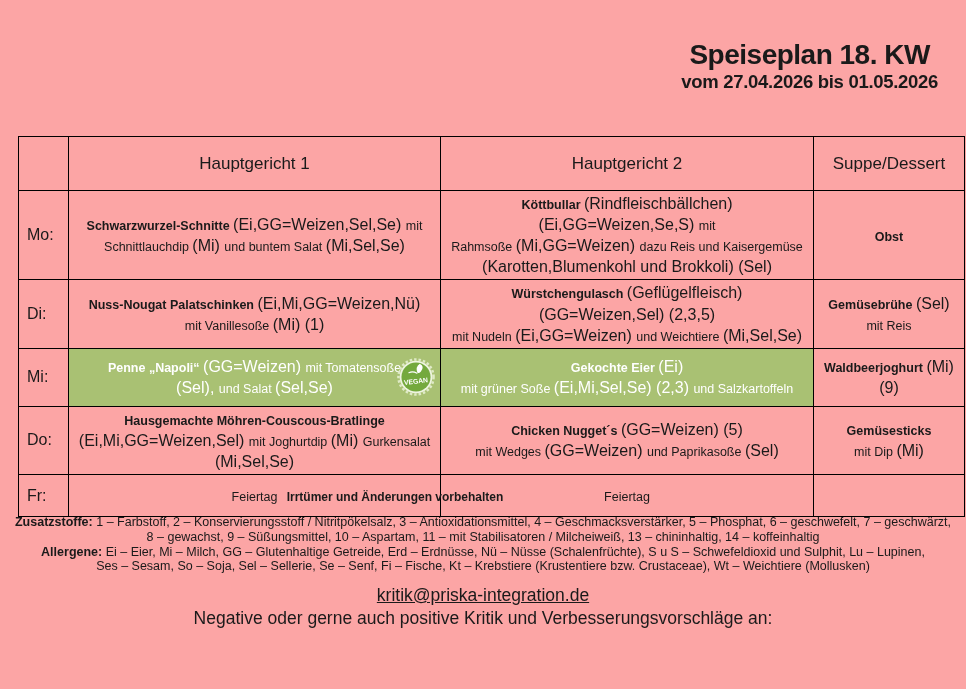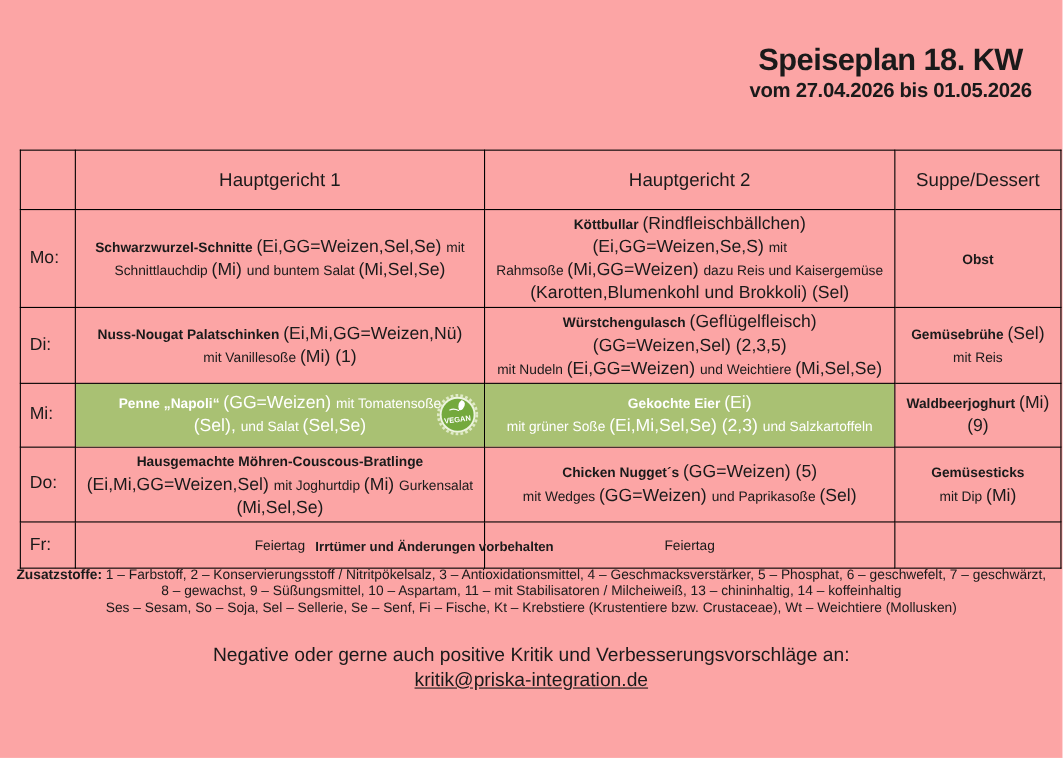"Allergene: Ei – Eier, Mi" div { html: none -> <div><span>Allergene:</span><span> Ei – Eier, Mi – Milch, GG – Glutenhaltige Getreide, Erd – Erdnüsse, Nü – Nüsse (Schalenfrüchte), S u S – Schwefeldioxid und Sulphit, Lu – Lupinen,</span></div> }
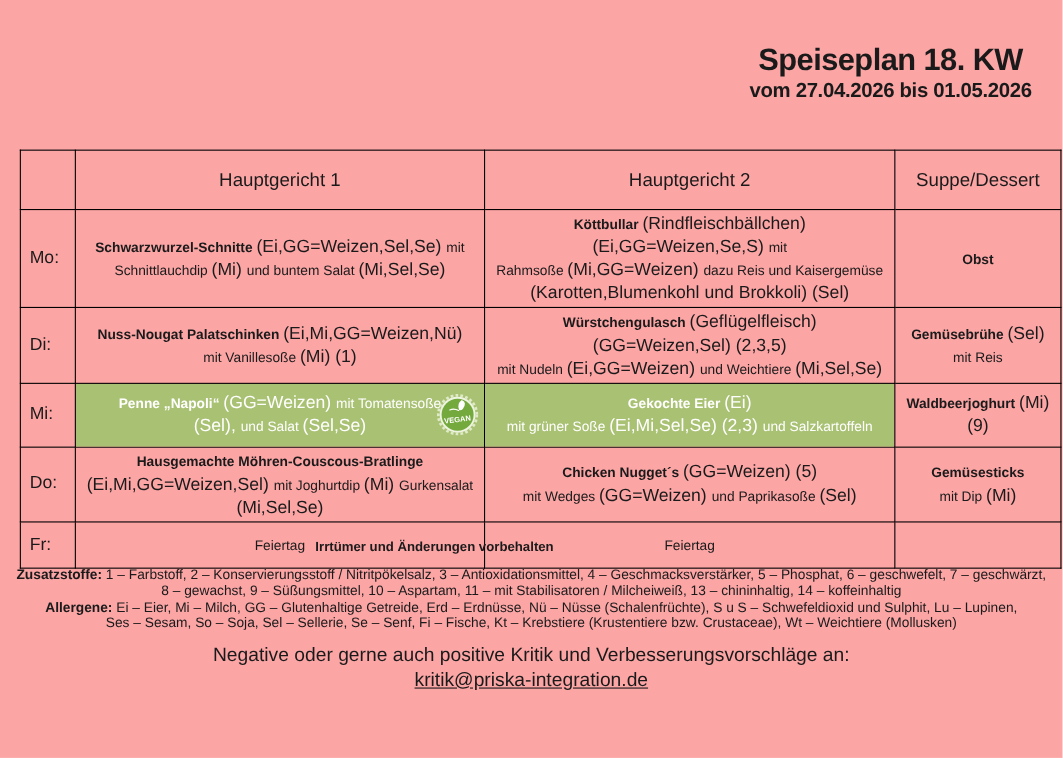"Negative oder gerne auch positive" div { order: before "kritik@priska-integration.de" -> after "kritik@priska-integration.de" }
